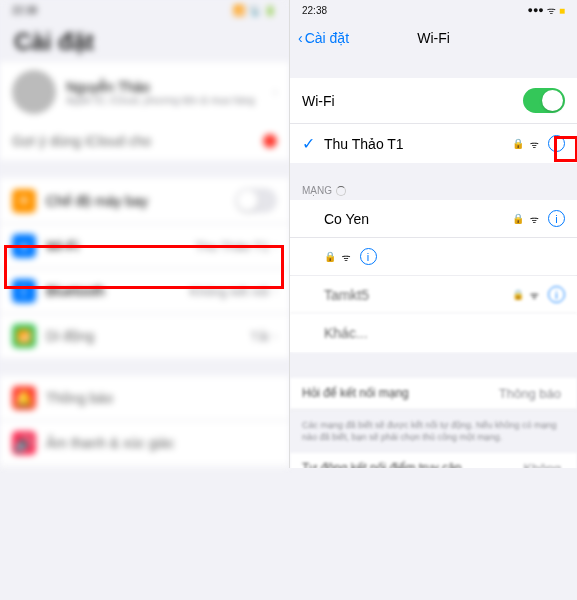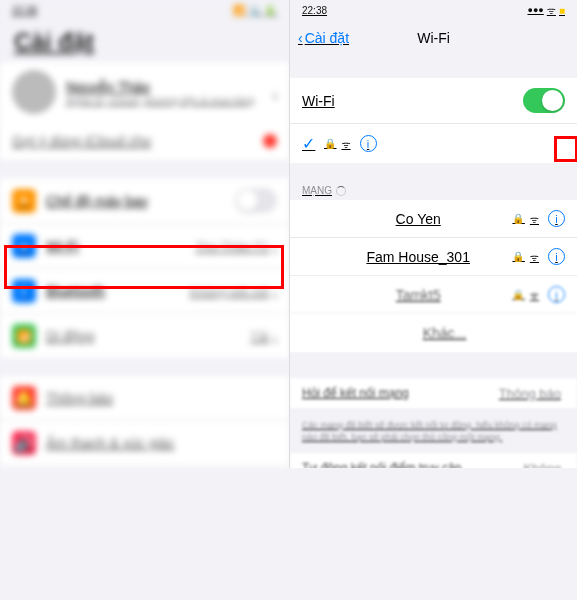"22:38" .pane { text-decoration: underline -> none }
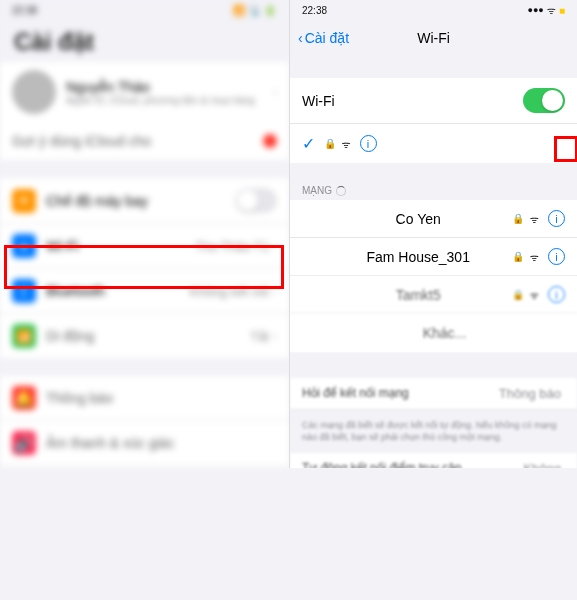"Thu Thảo T1" div.row-label { html: none -> <div>Thu Thảo T1</div> }
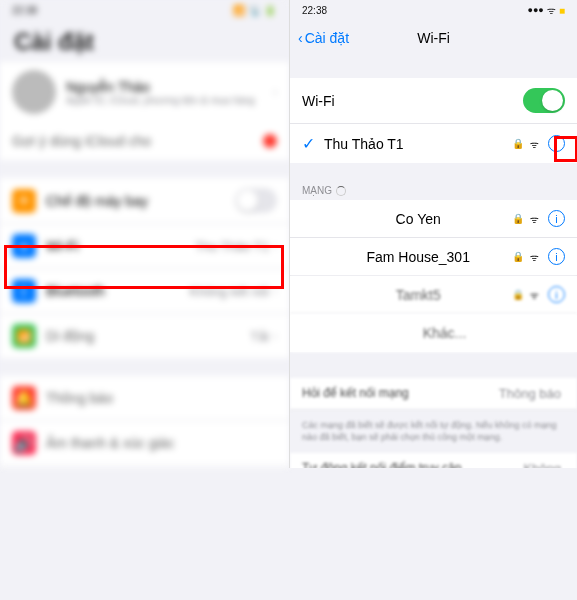"Co Yen" div.section { text-align: center -> none }
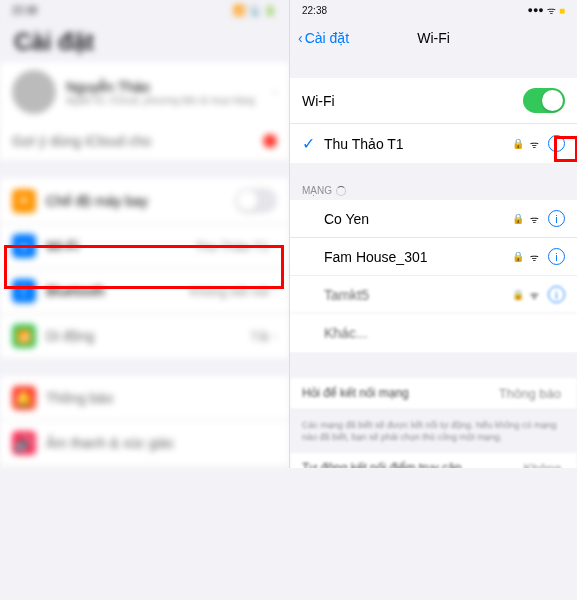"Fam House_301" div.row-label { html: <div>Fam House_301</div> -> none }
